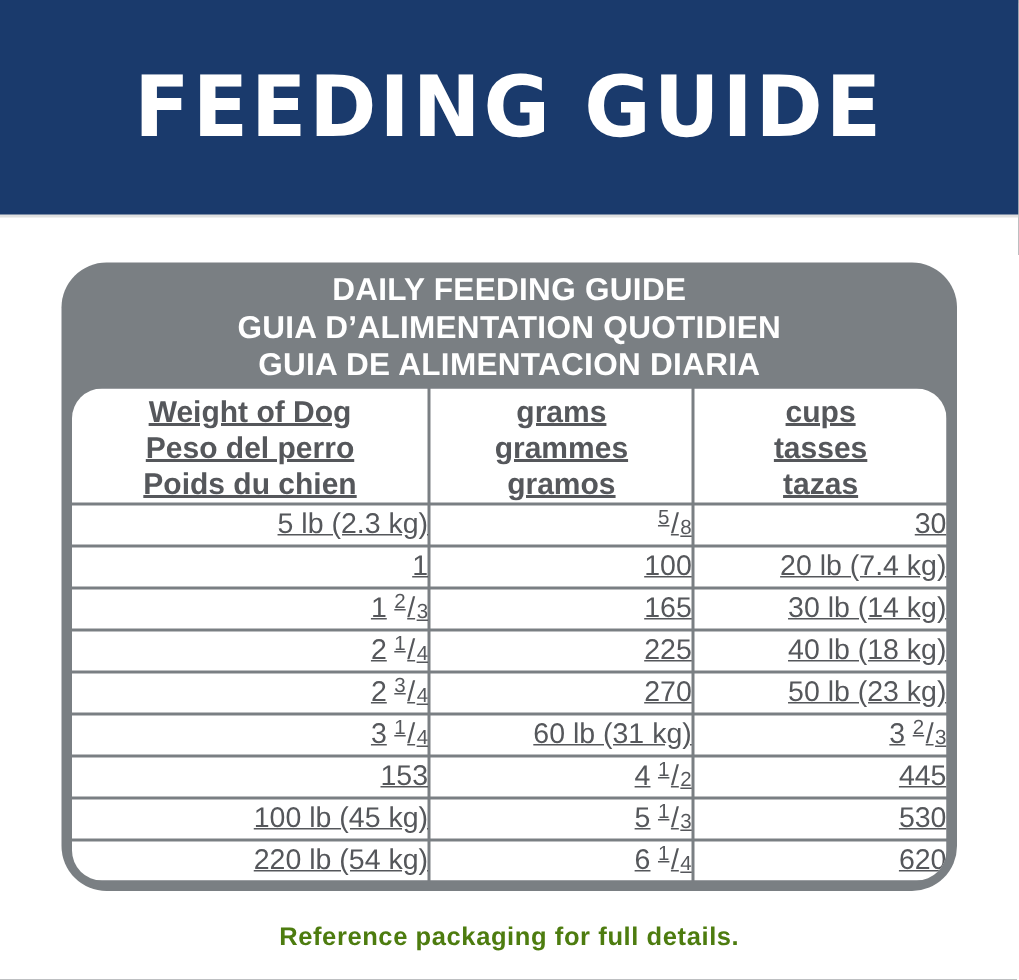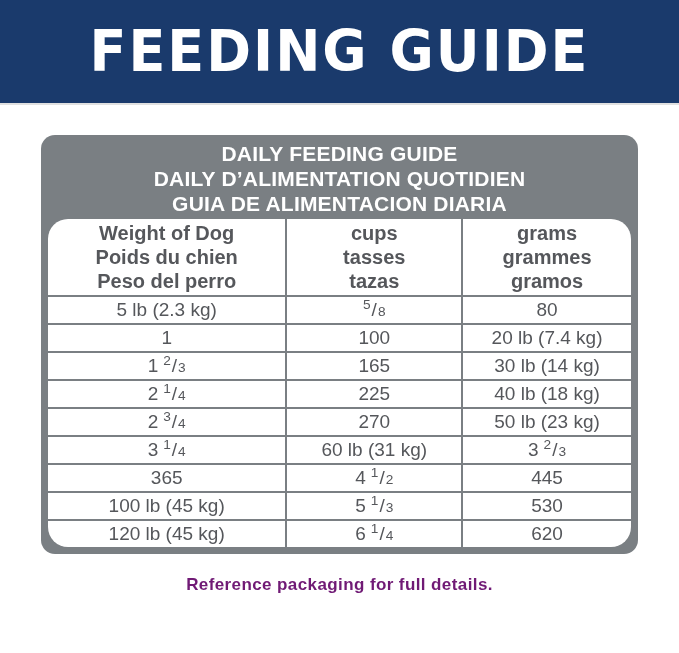"FEEDING GUIDE" .banner { height: 103px -> 143px }
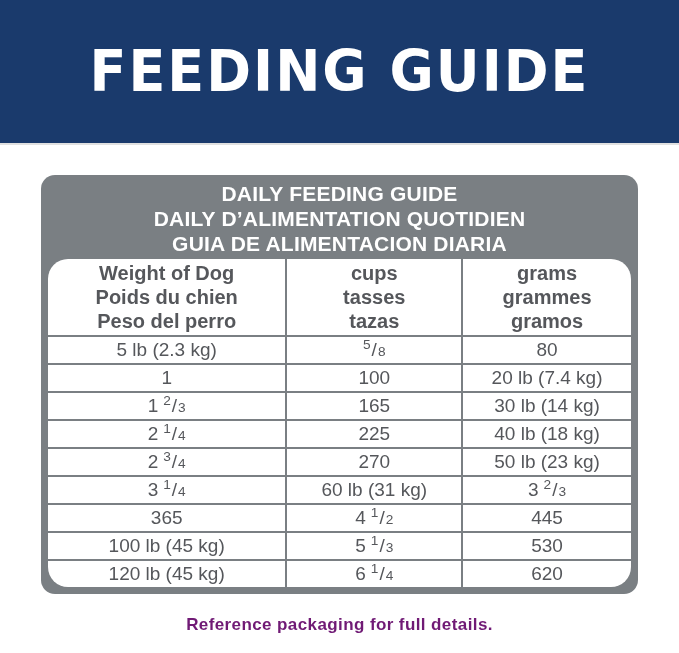"DAILY FEEDING GUIDE" .guide { border-radius: 14px -> 30px }
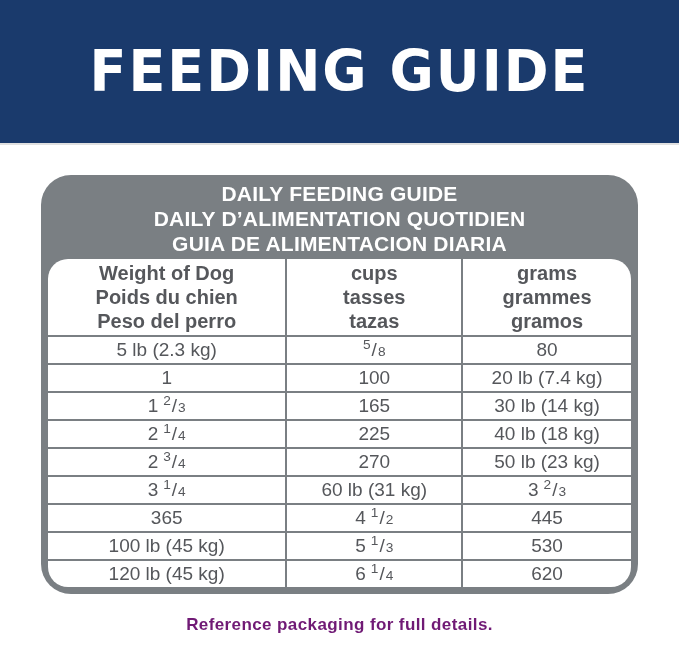"DAILY D’ALIMENTATION QUOTIDIEN" div { text: DAILY -> GUIA }
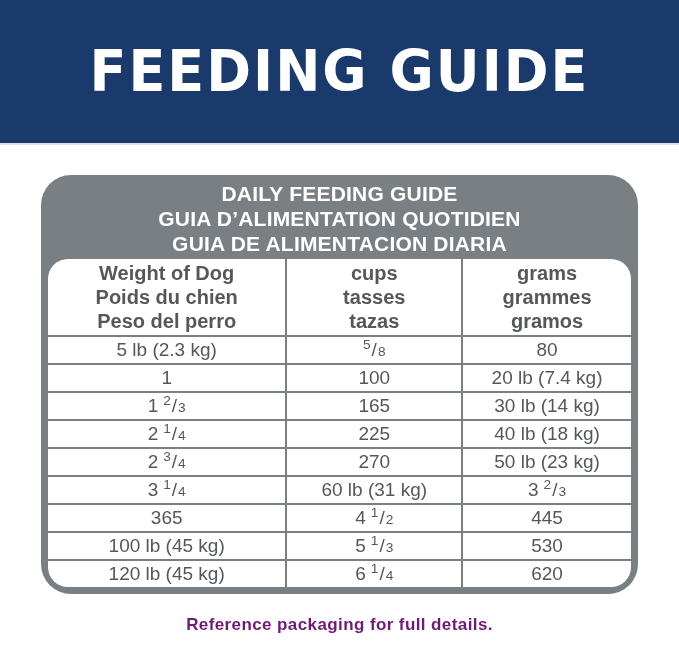"Weight of Dog" .cell { justify-content: center -> flex-end; text-decoration: none -> underline }
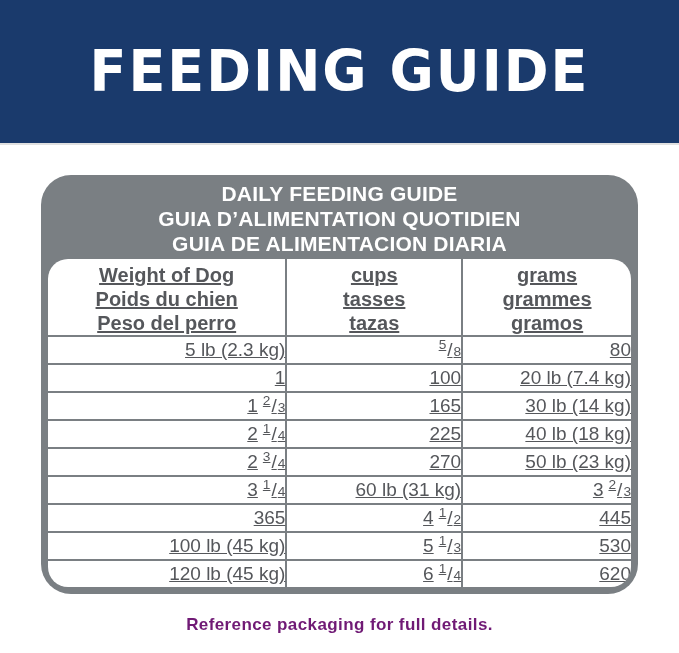"cups" div.cell { order: before "grams" -> after "grams" }
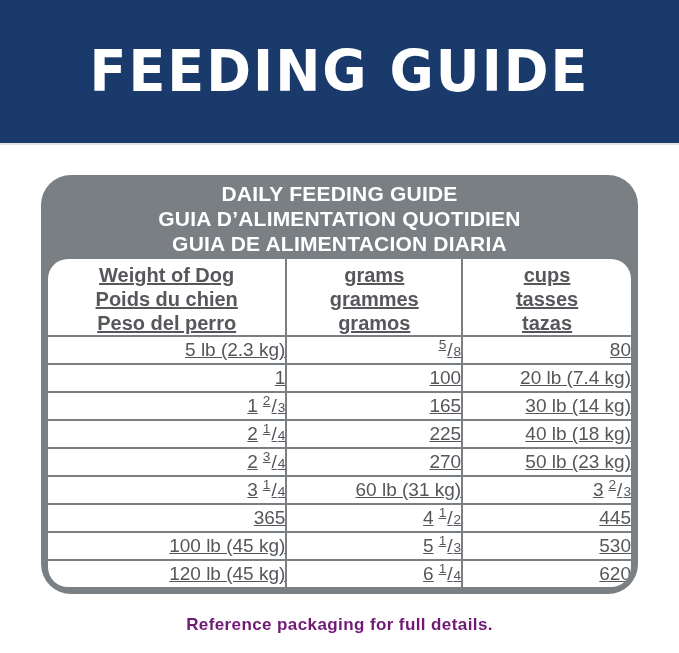"Poids du chien" span { order: before "Peso del perro" -> after "Peso del perro" }
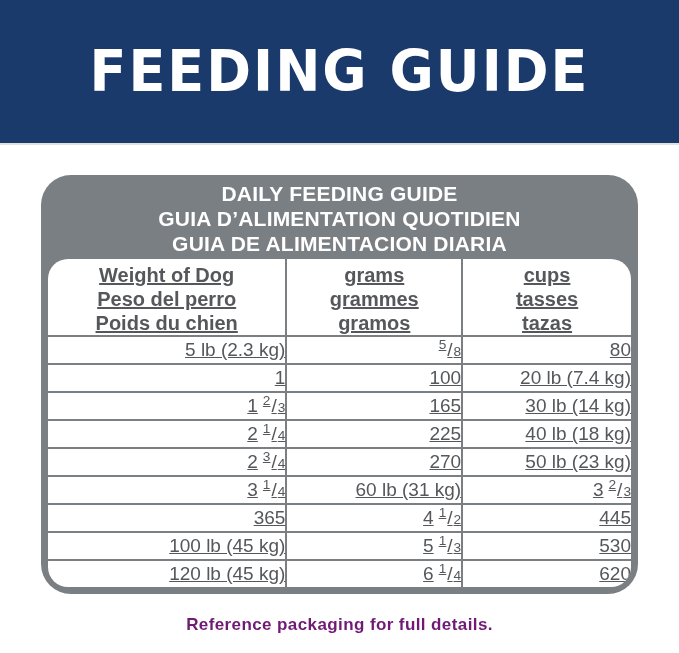"80" div.cell { text: 80 -> 30 }
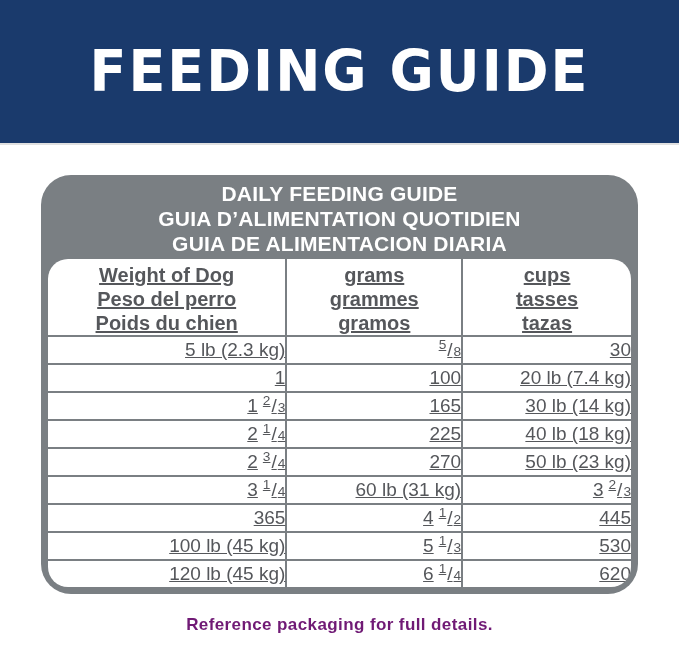"365" div.cell { text: 365 -> 153 }
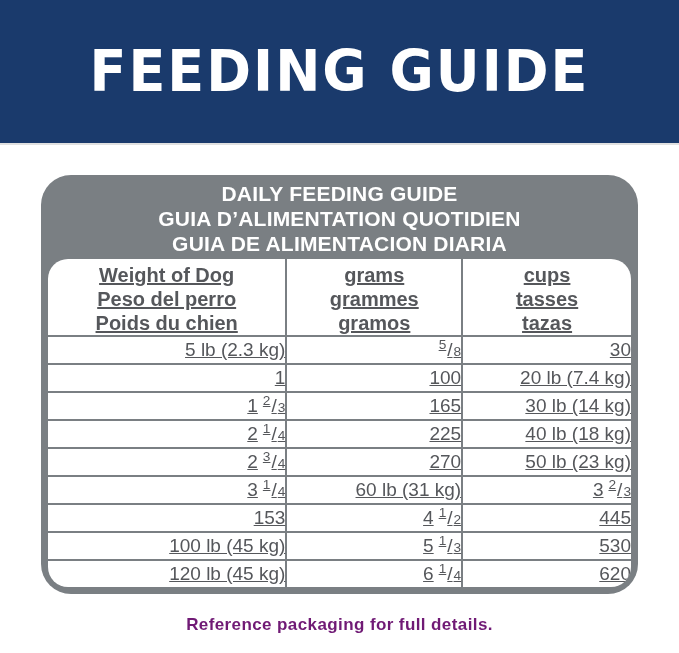"120 lb (45 kg)" div.cell { text: 120 lb (45 -> 220 lb (54 }
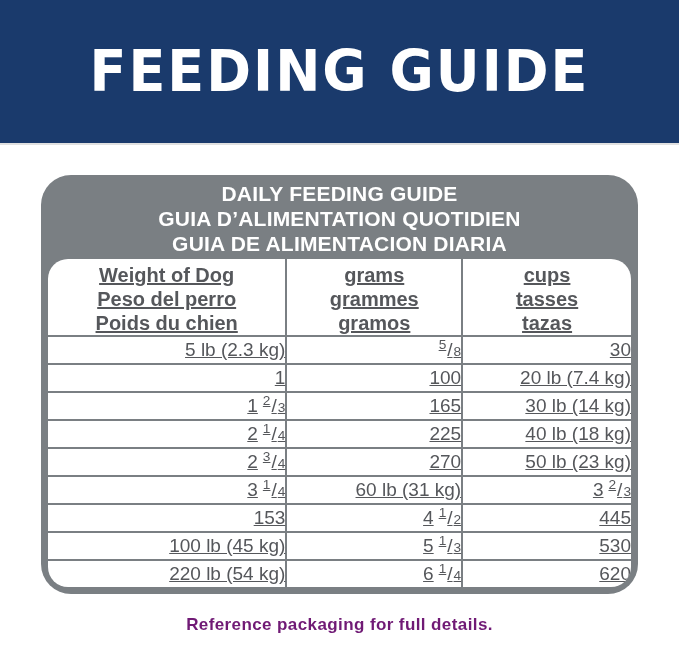"Reference packaging for full details." .footer { color: #701a75 -> #4d7c0f }
